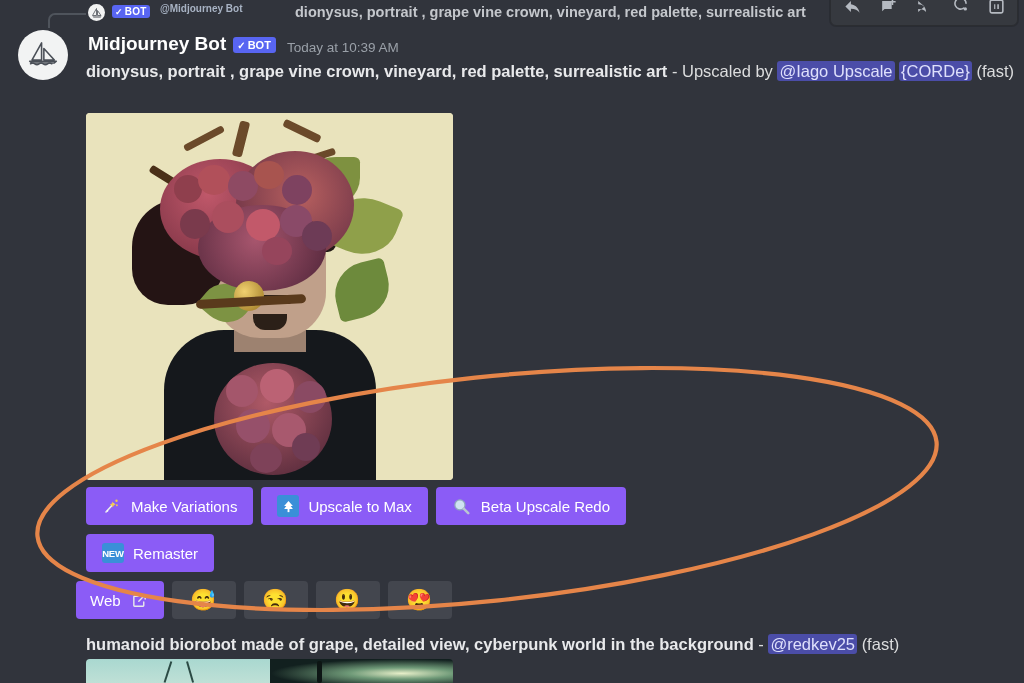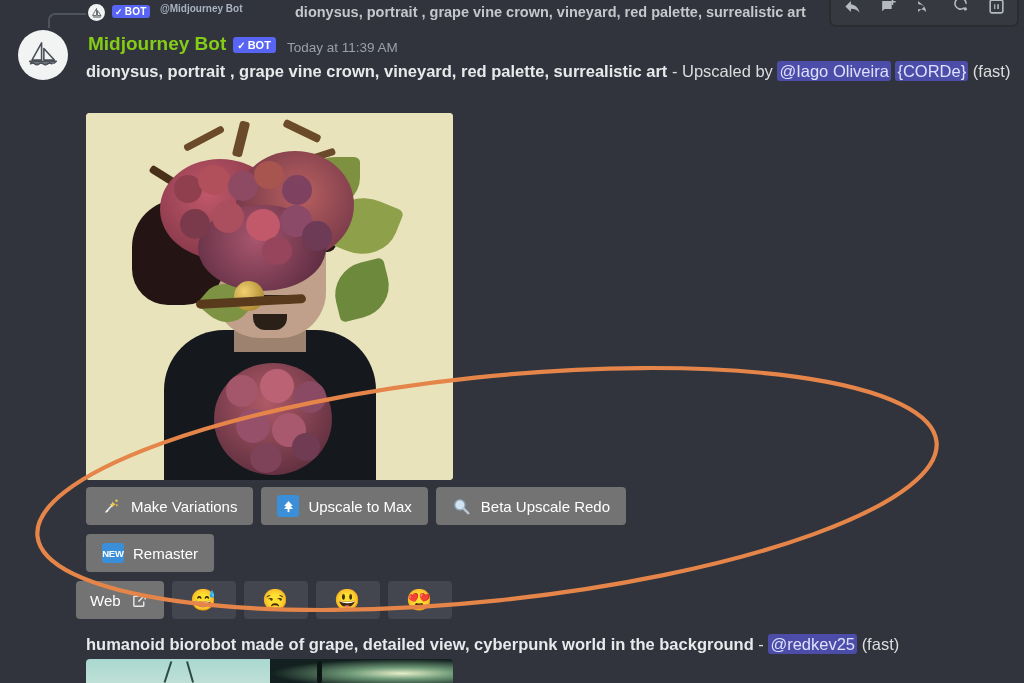"Midjourney Bot" #msg-author { color: #84cc16 -> #ffffff }
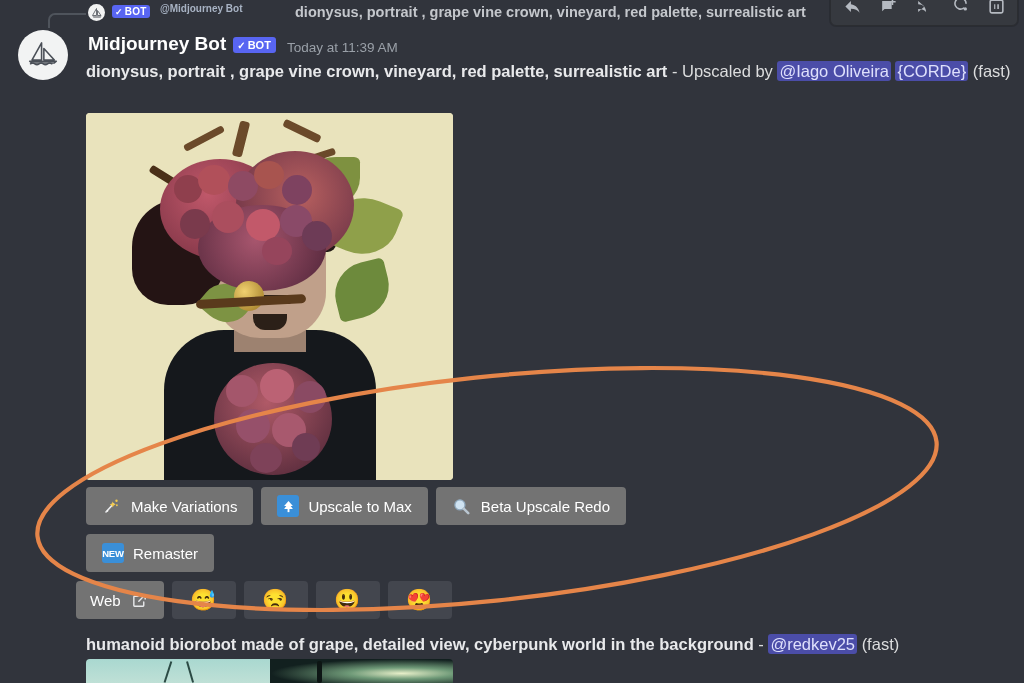"Today at 11:39 AM" span { text: 11:39 -> 10:39 }
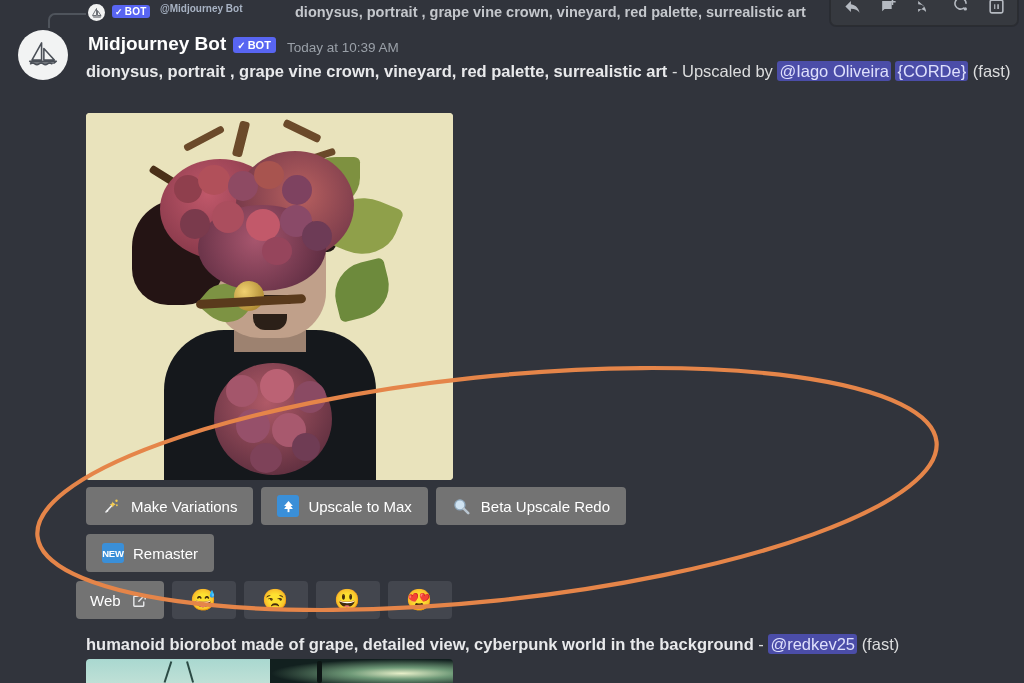"@Iago Oliveira" span.mention { text: Oliveira -> Upscale }
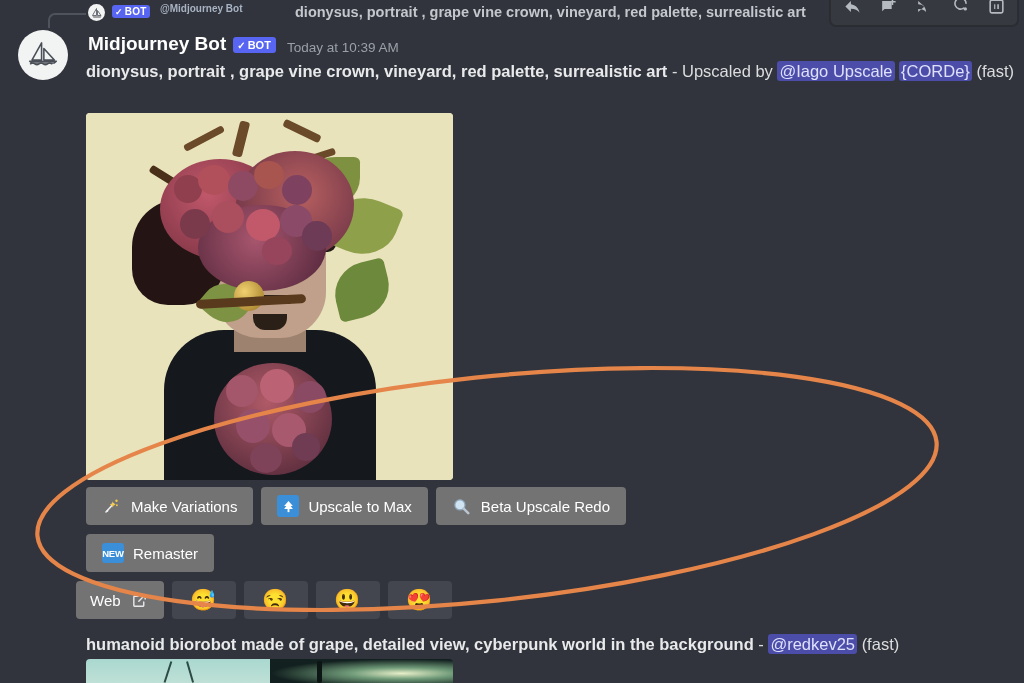"Make Variations" .mj-btn { background: #737373 -> #8b5cf6 }
